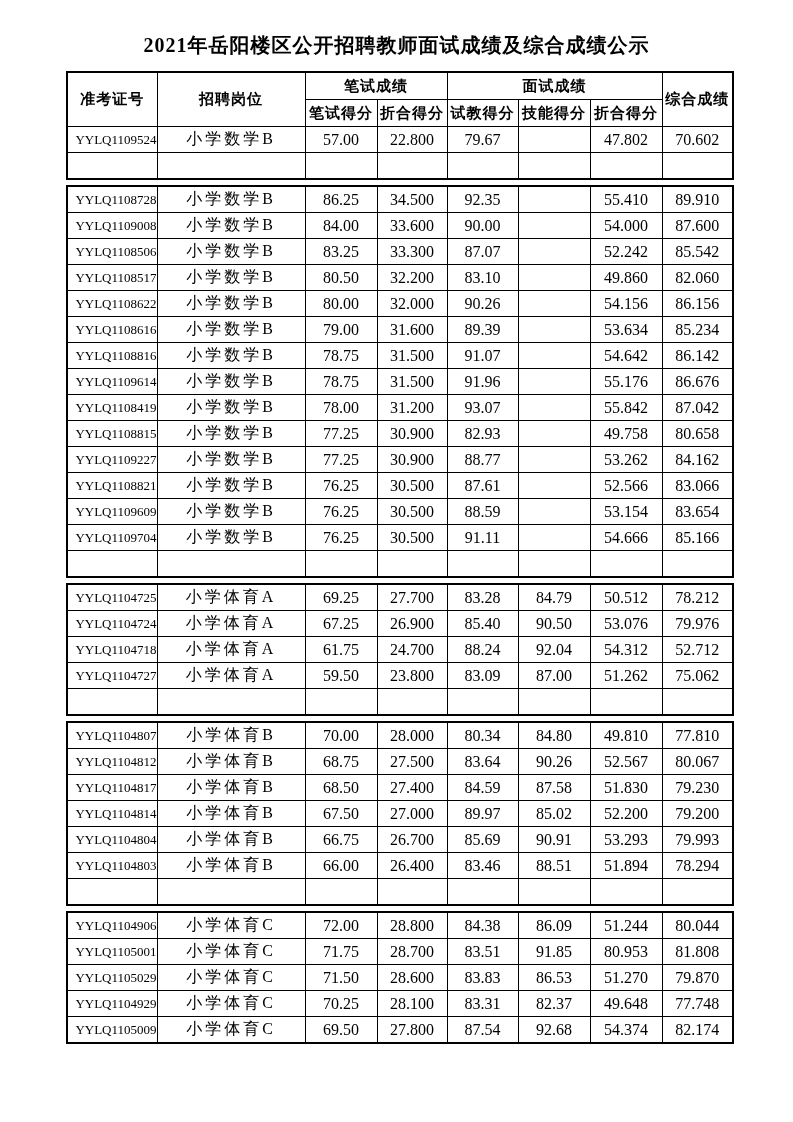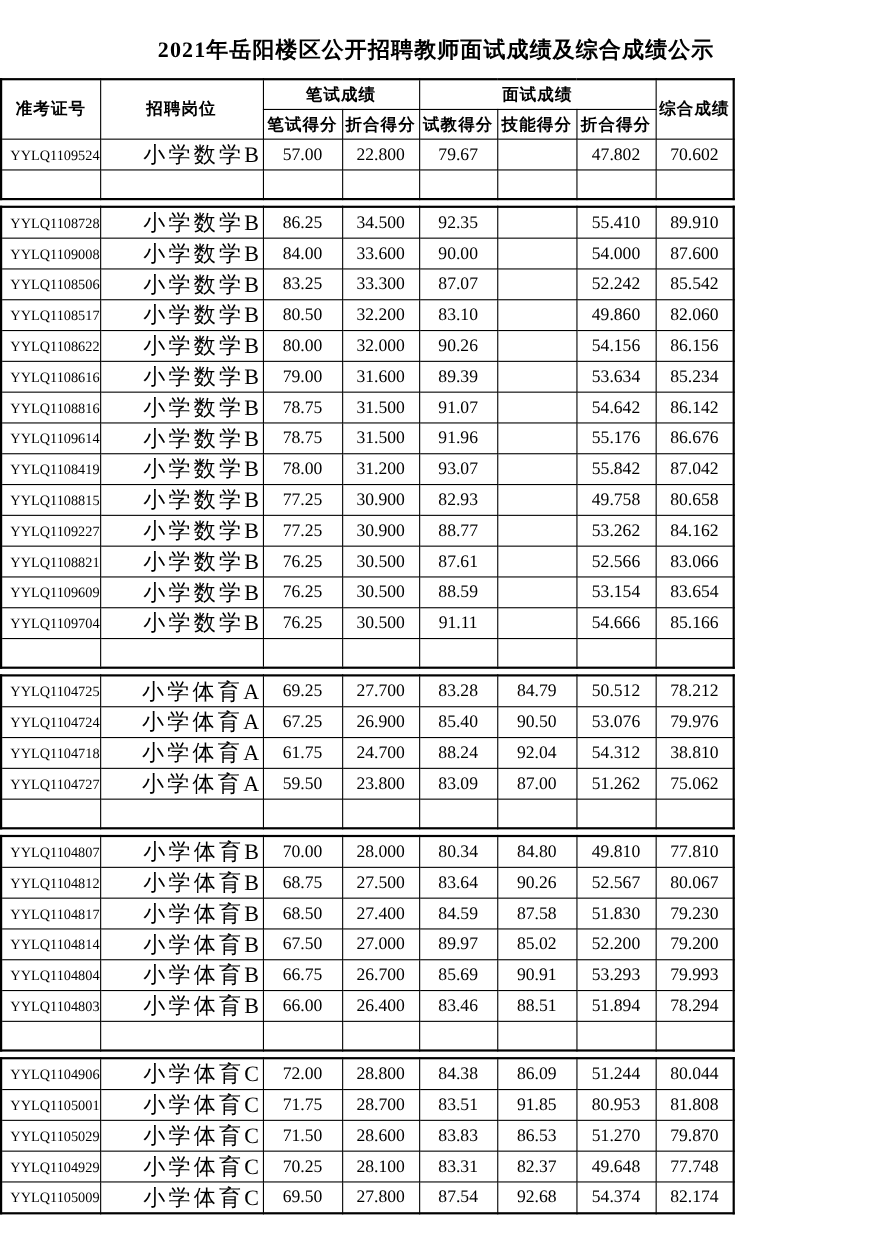"准考证号" .tables-wrap { margin-left: none -> 66px }
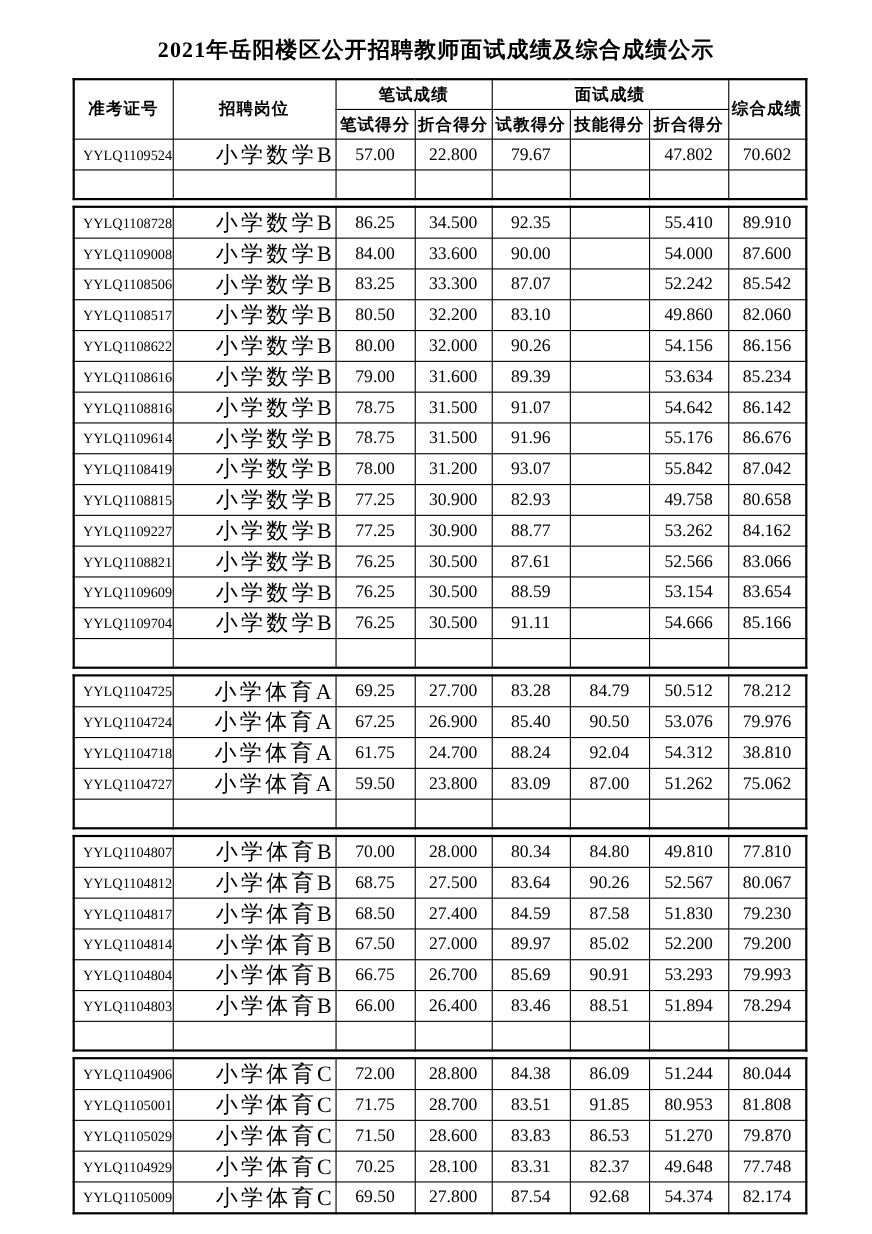"小学数学B" td.cell-pos { font-size: 20px -> 16px; text-align: right -> center }
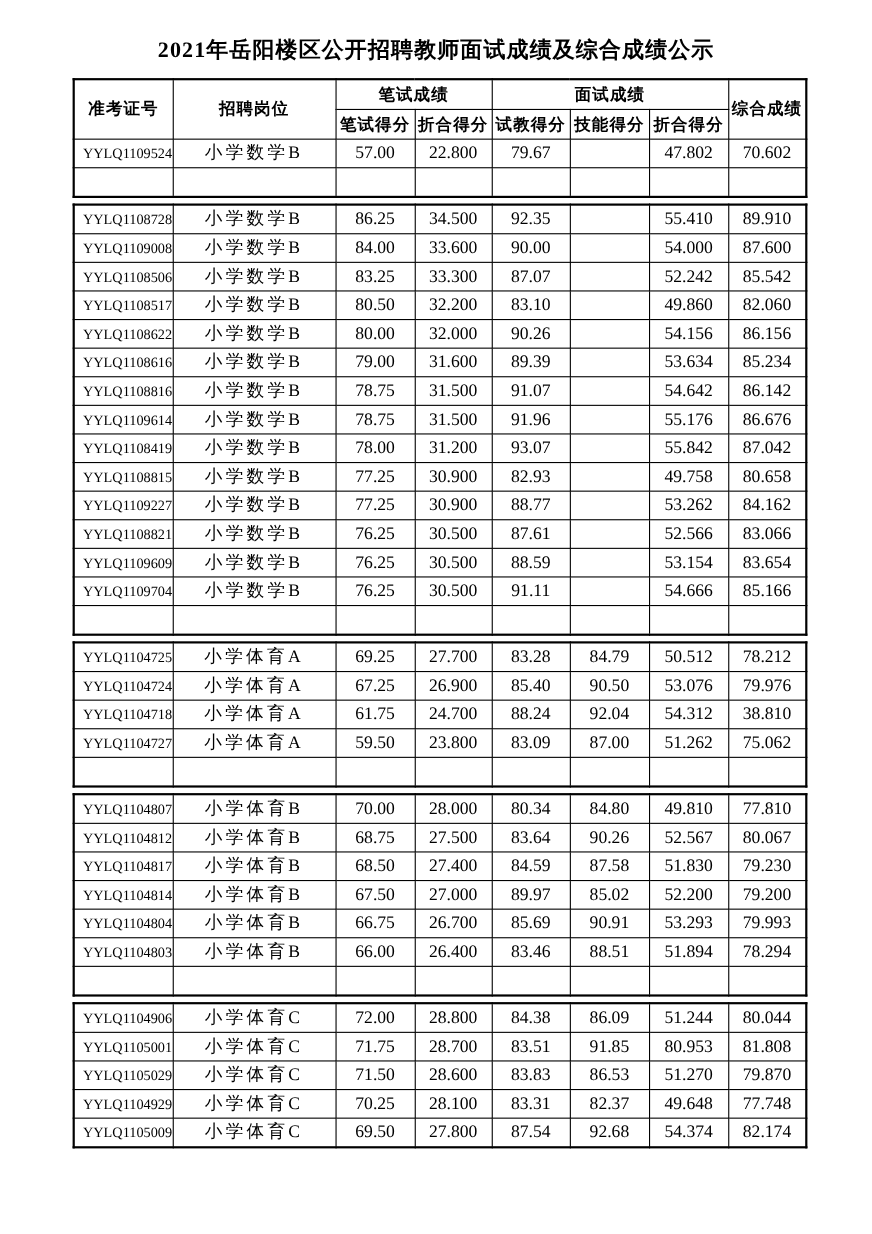"38.810" td.cell-num { text: 38.810 -> 52.712 }
